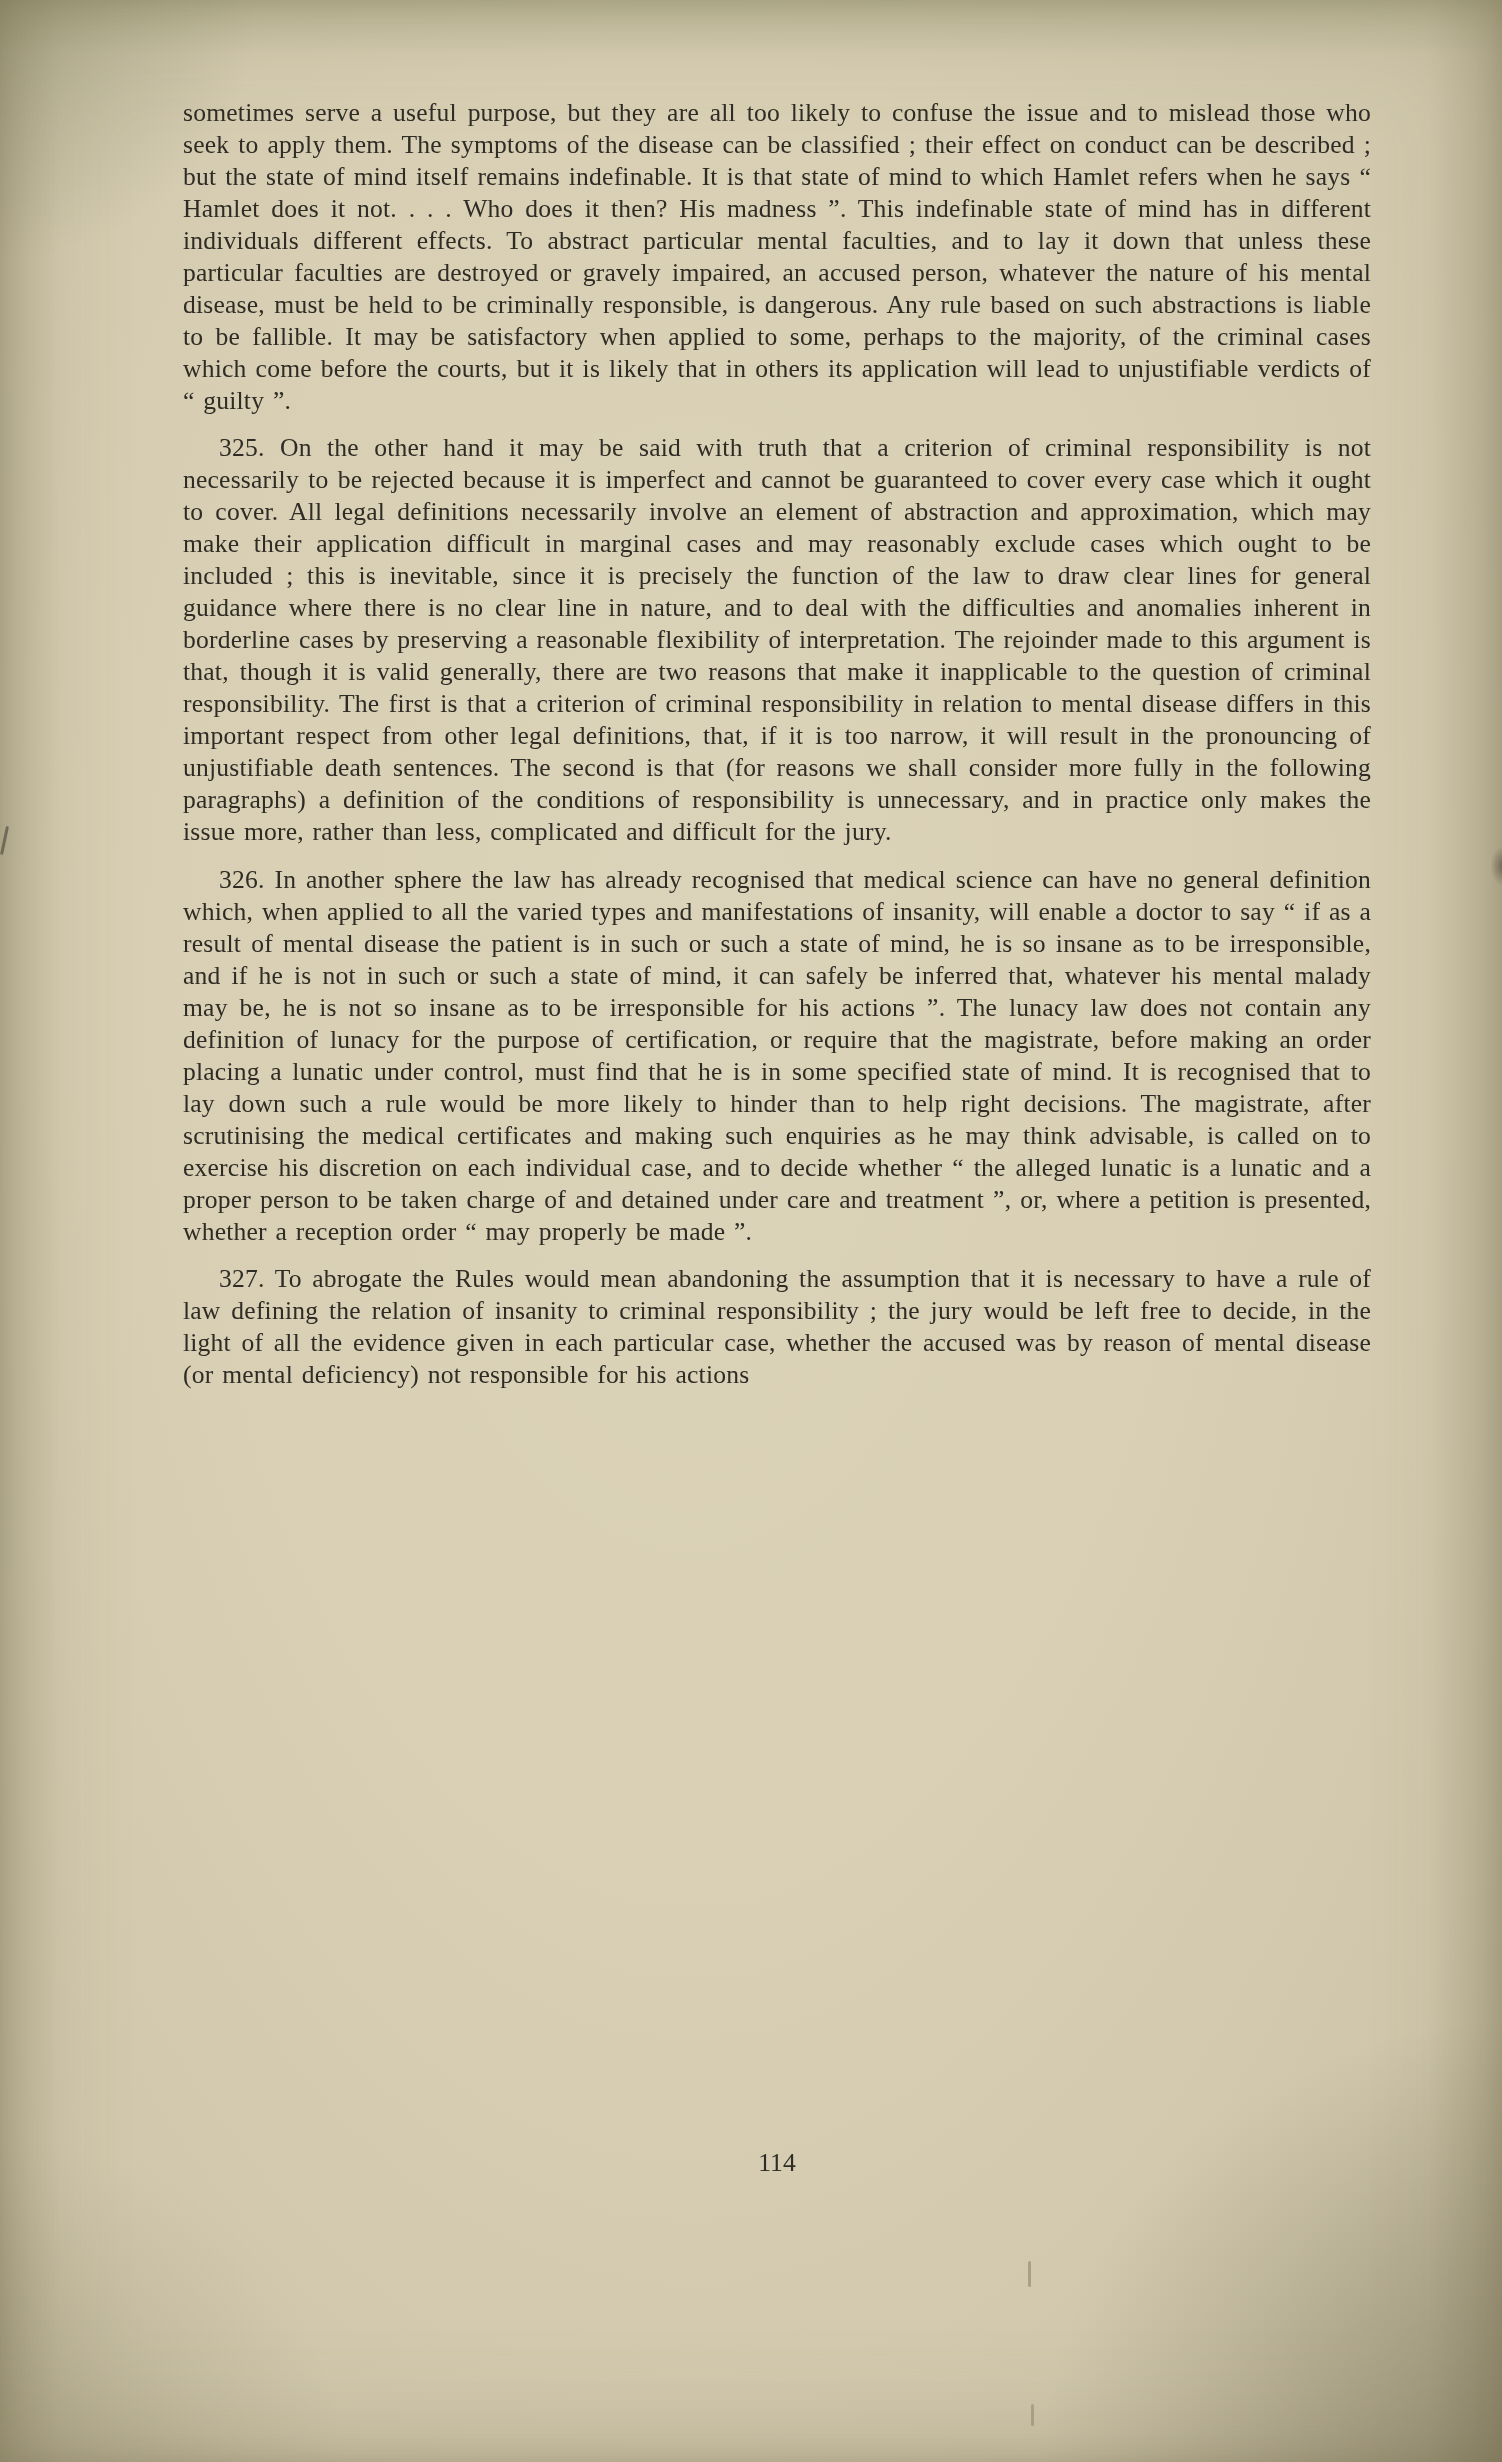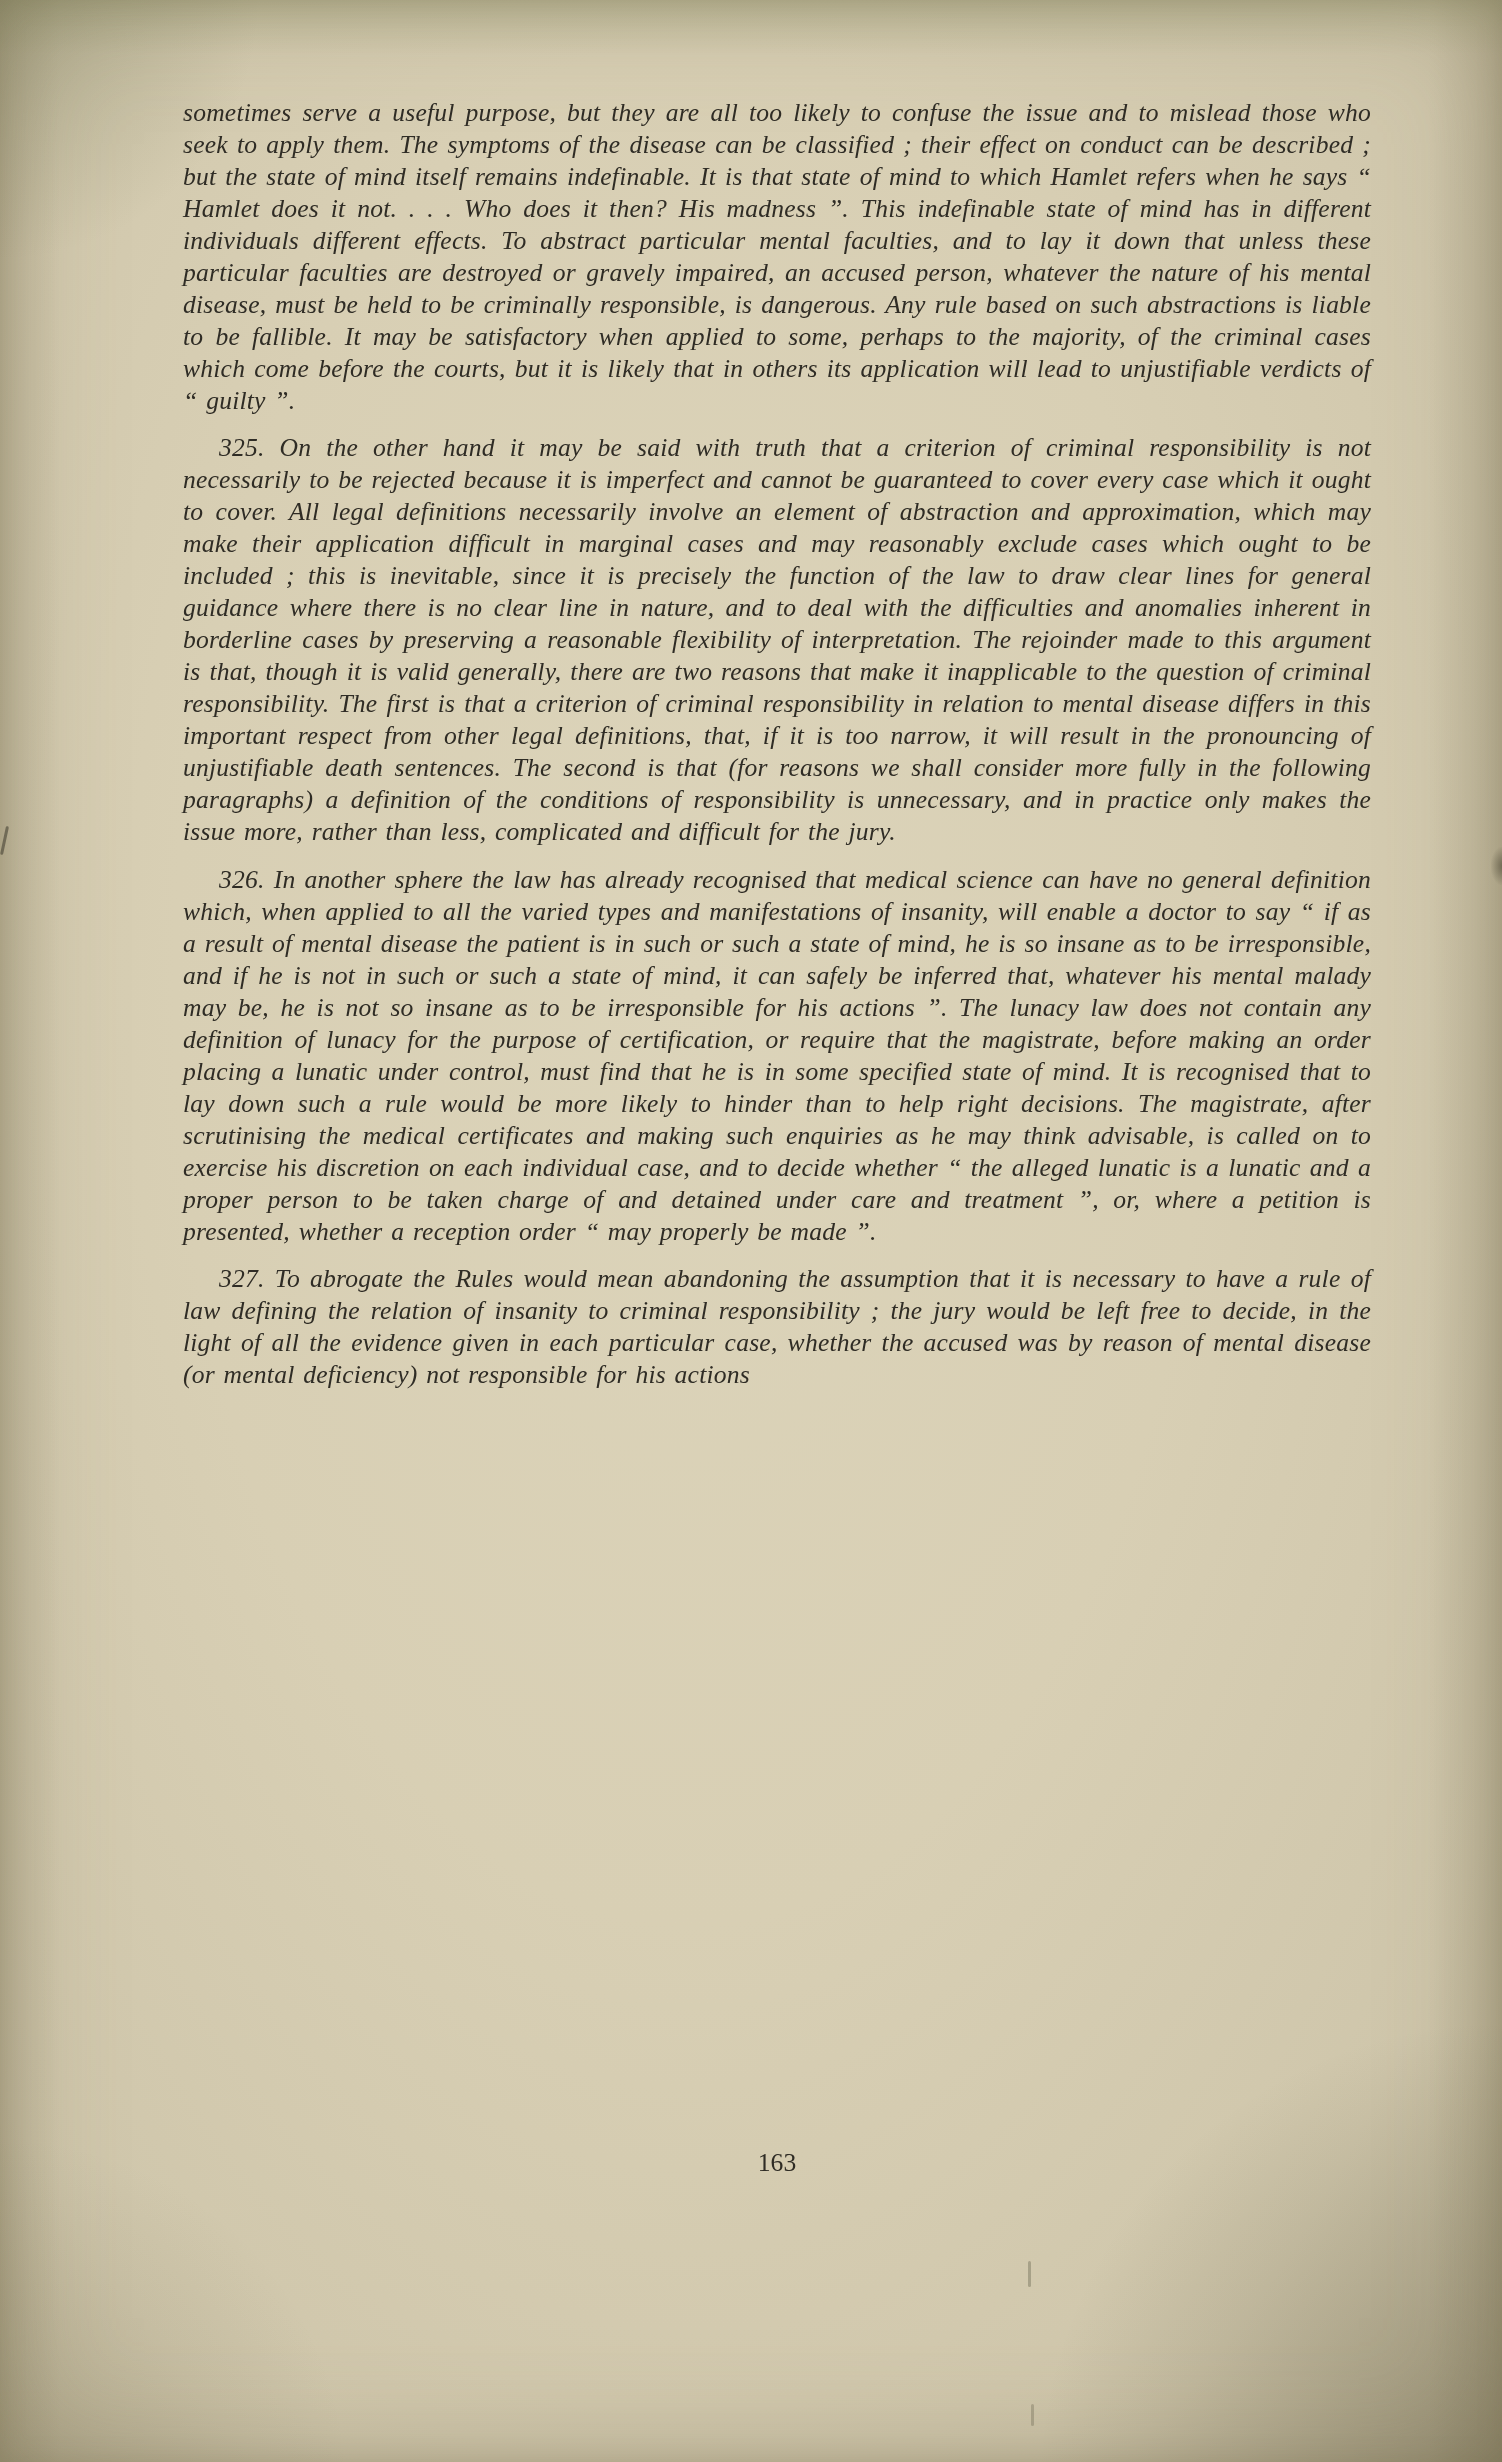"sometimes serve a useful purpose," .textblock { font-style: italic -> none }
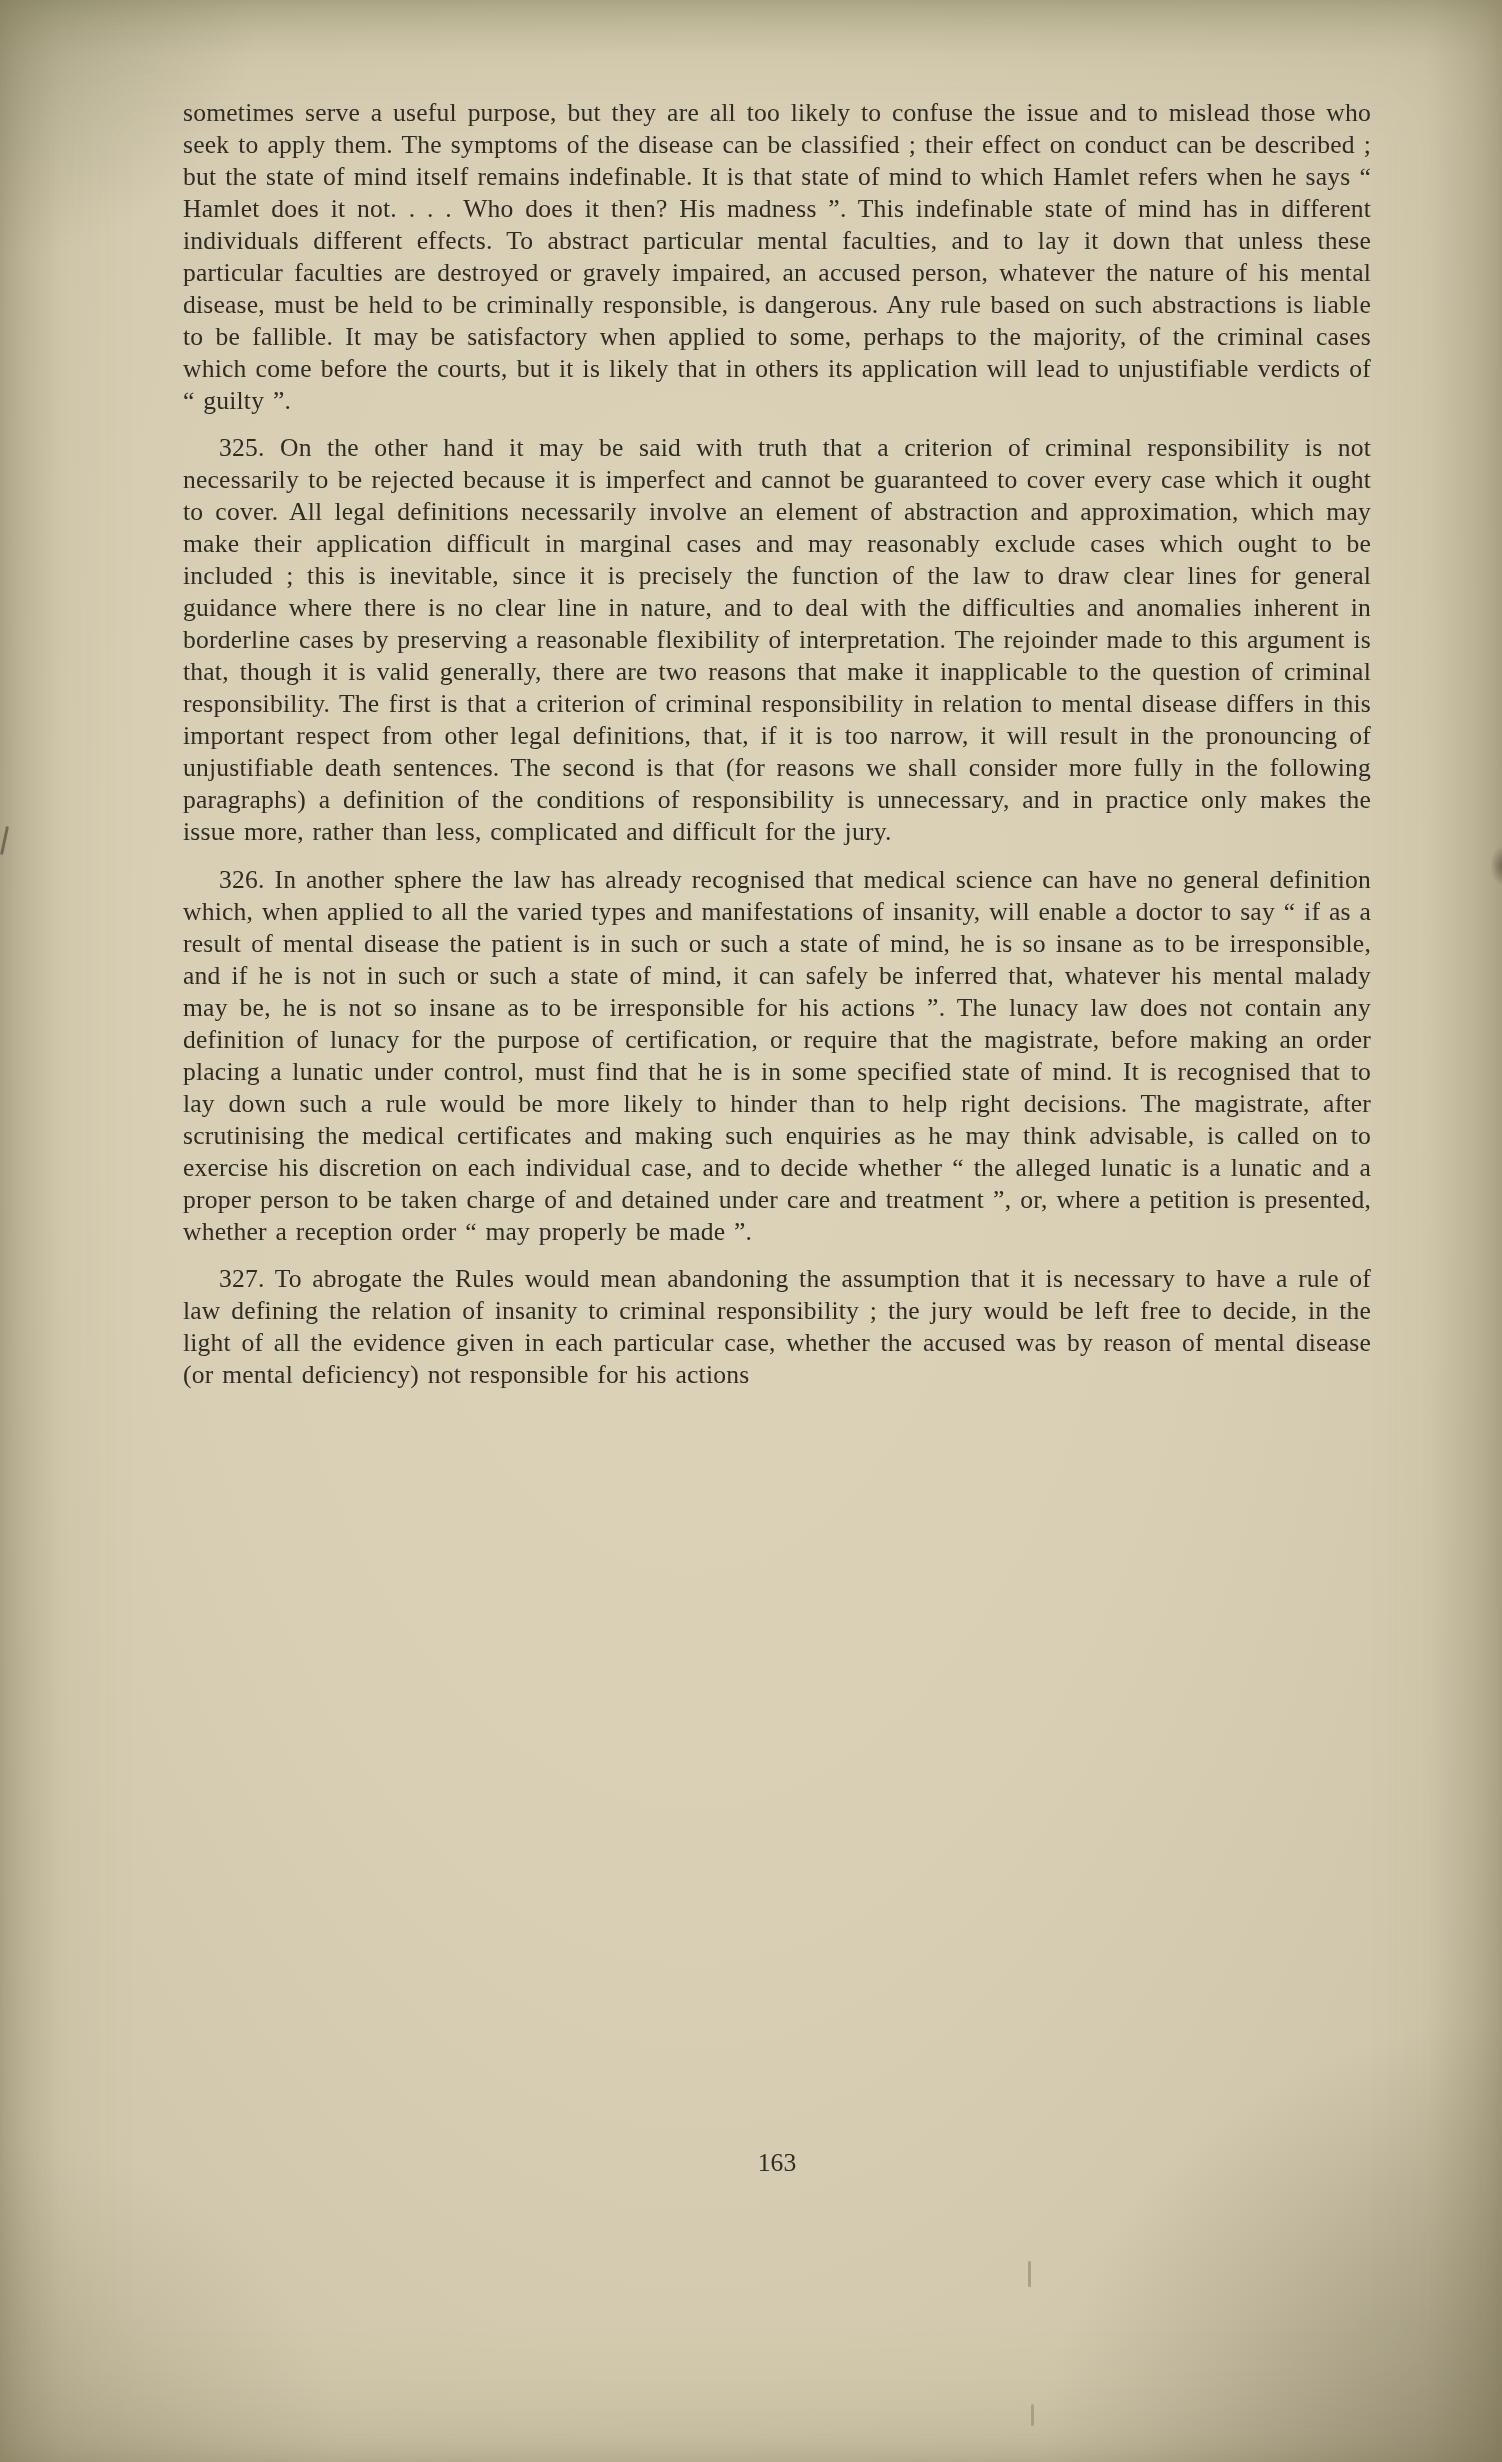"163" div.pagenum { text: 163 -> 114 }
